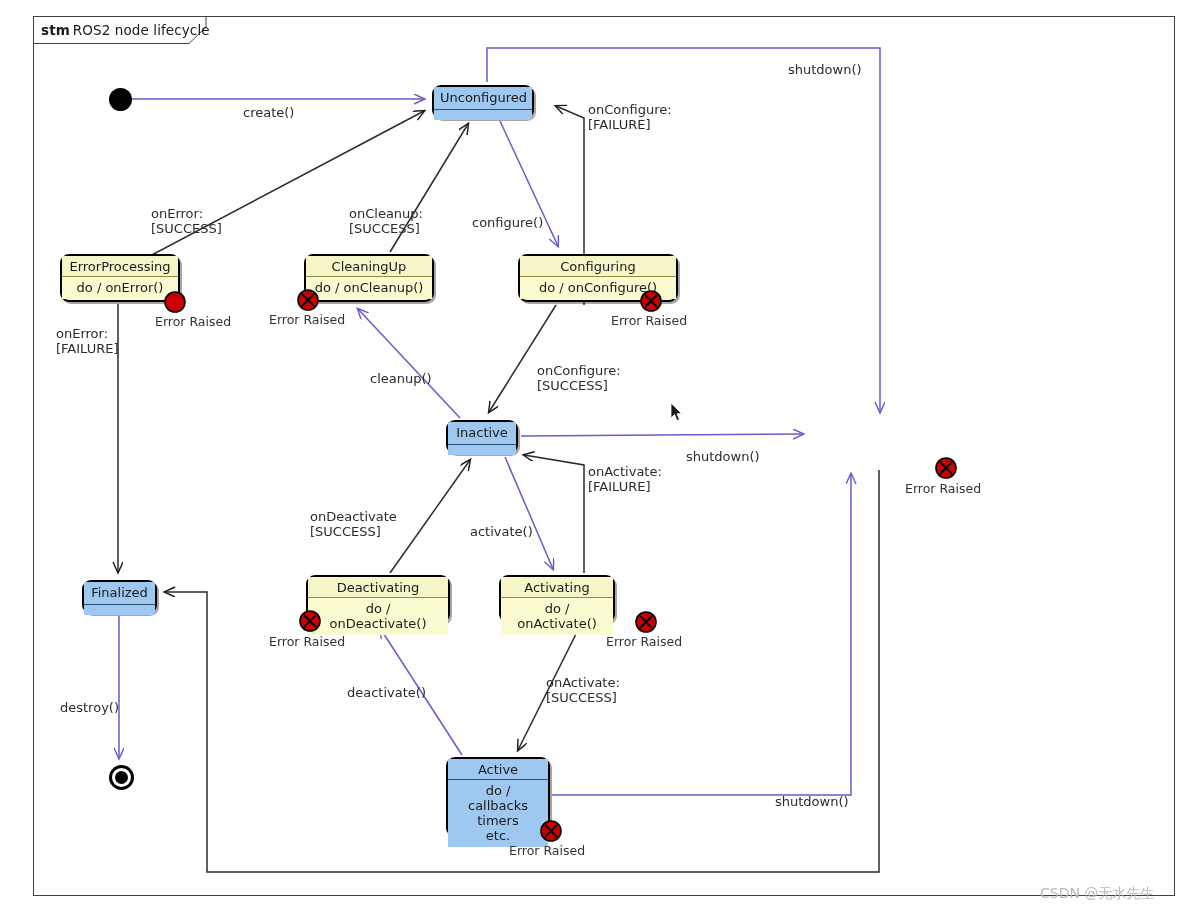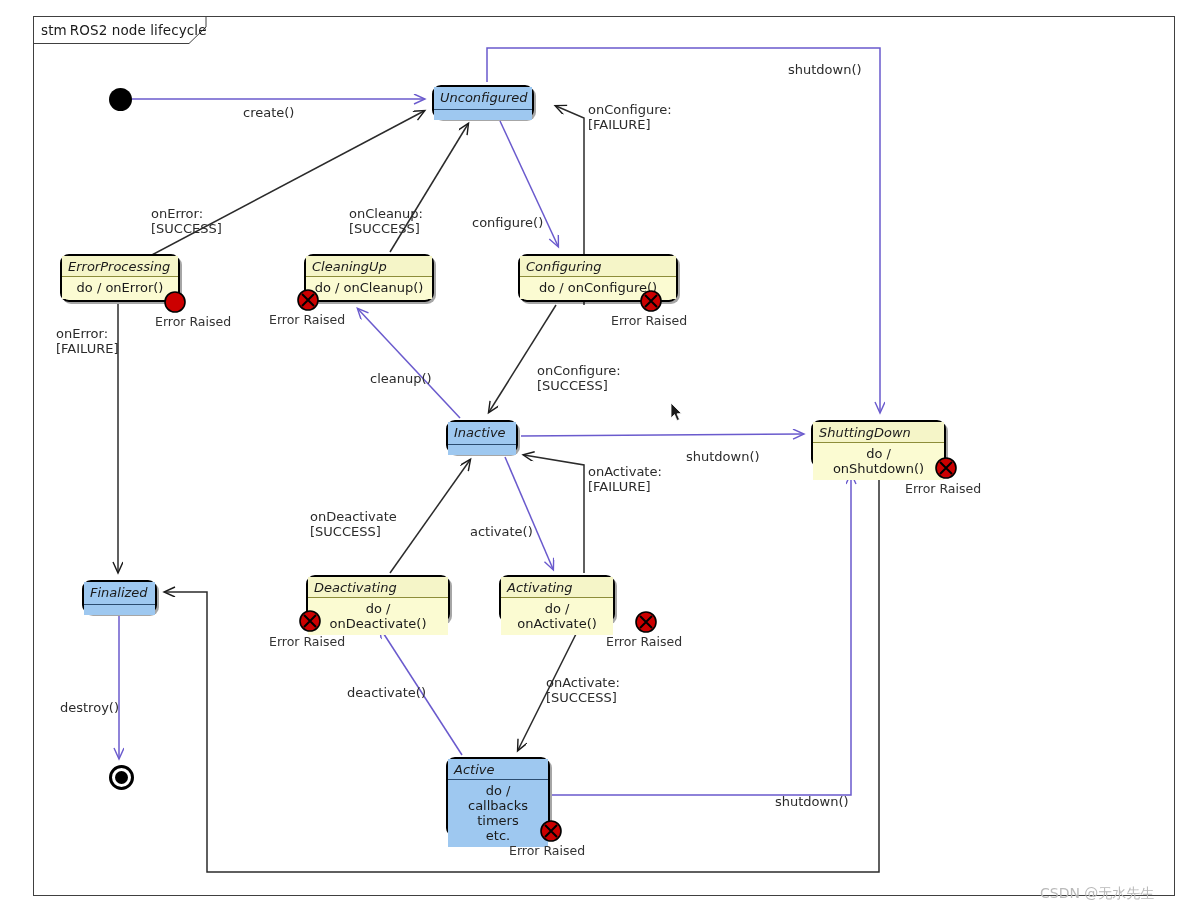"stm" #frame-title .kw { font-weight: normal -> bold }
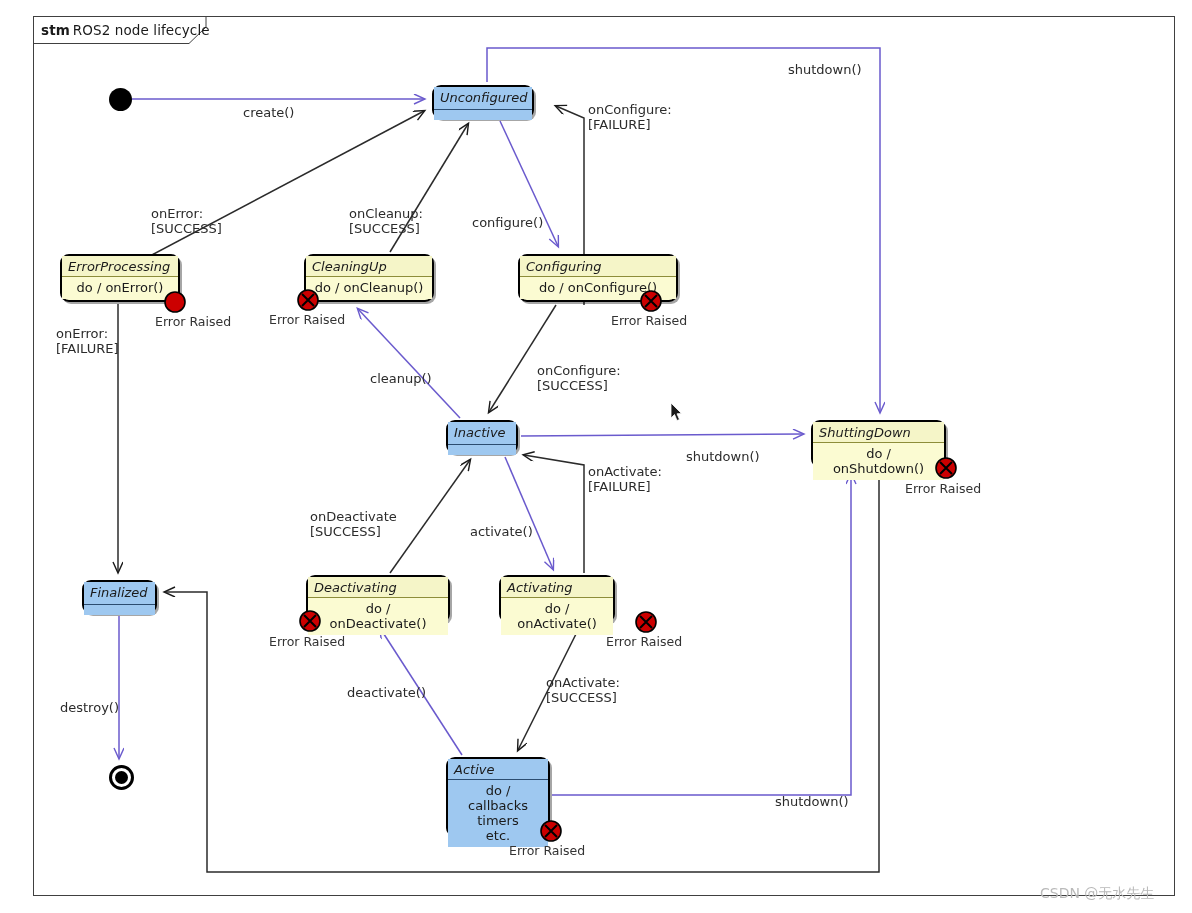"Unconfigured" .state .title { font-style: italic -> none; text-align: none -> center }
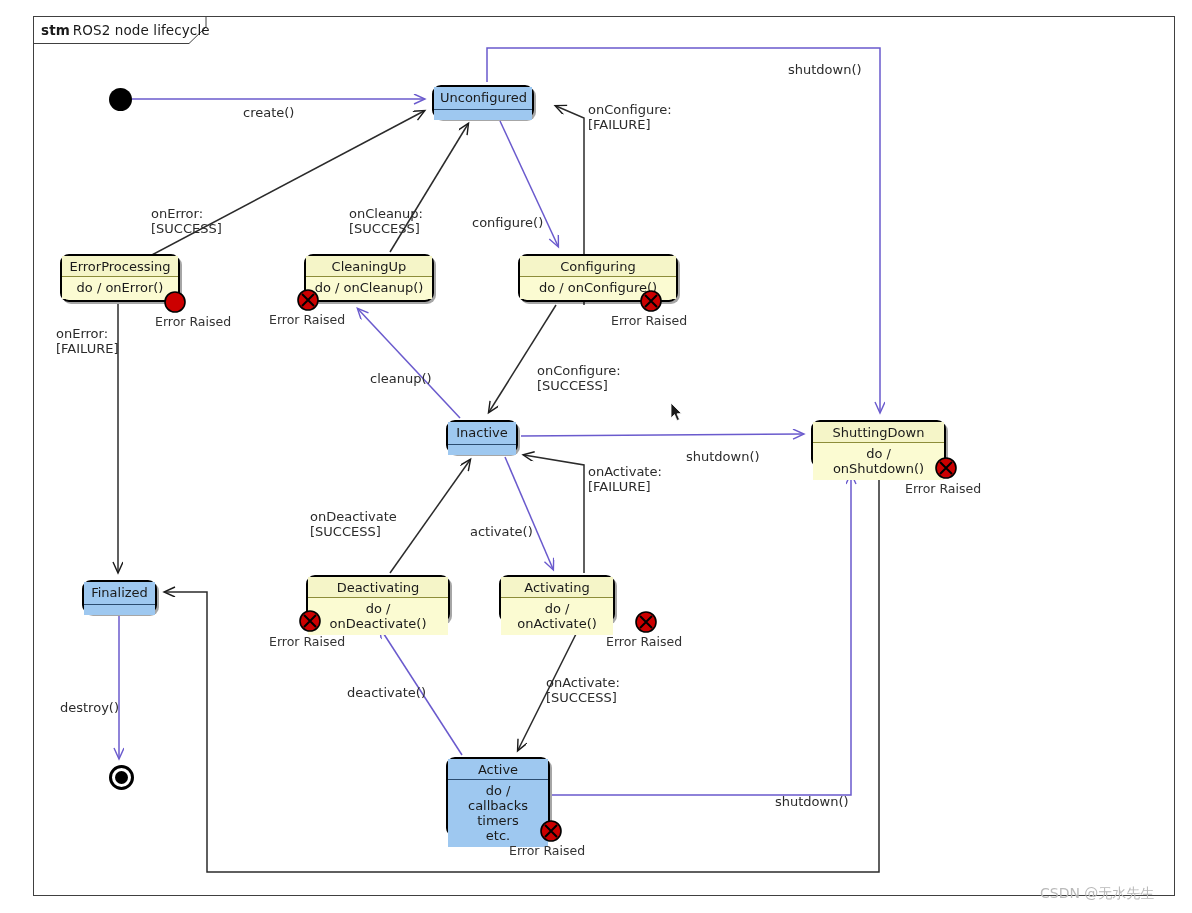"ShuttingDown" div.state { html: <div> <div>ShuttingDown</div> <div></div> <div>do / onShutdown()</div> </div> -> none }
